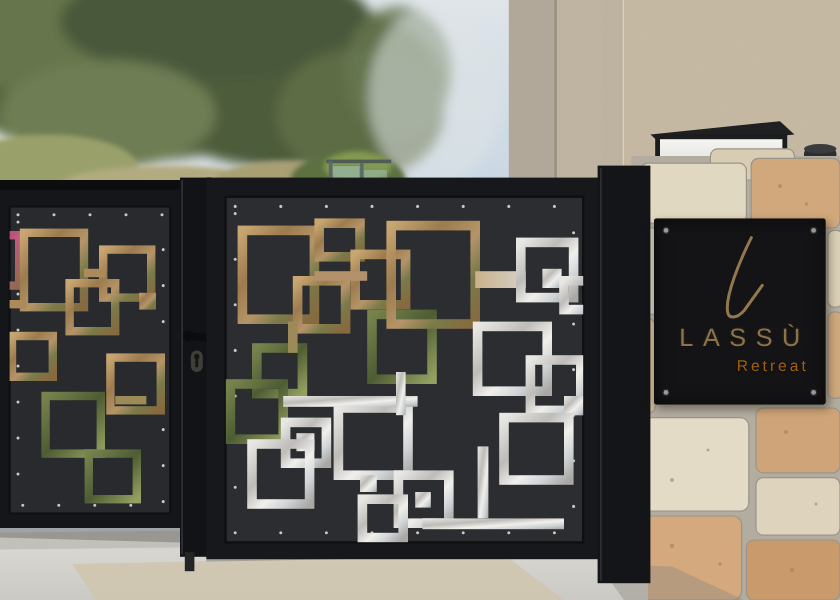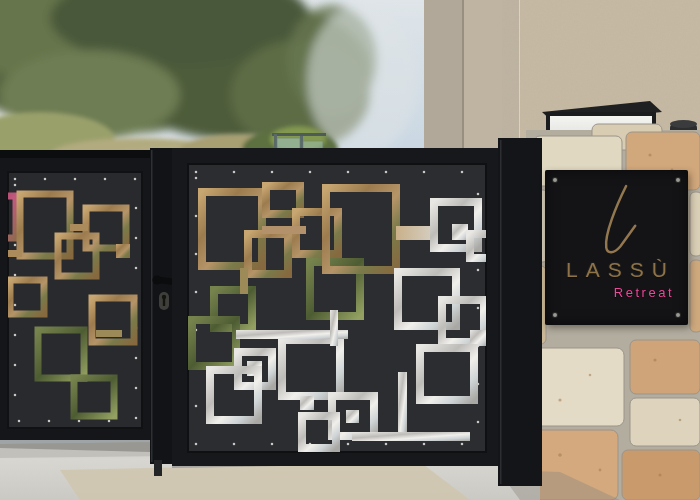"LASSÙ" #sign { top: 170px -> 182px }
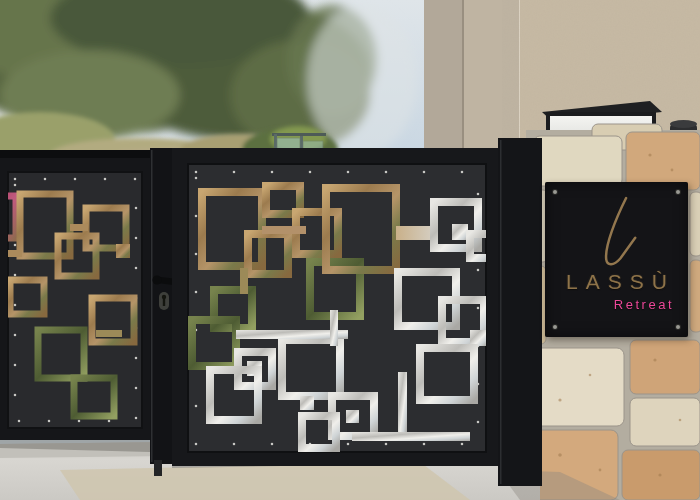"Retreat" #sign .subtitle { color: #ec4899 -> #a16207 }
